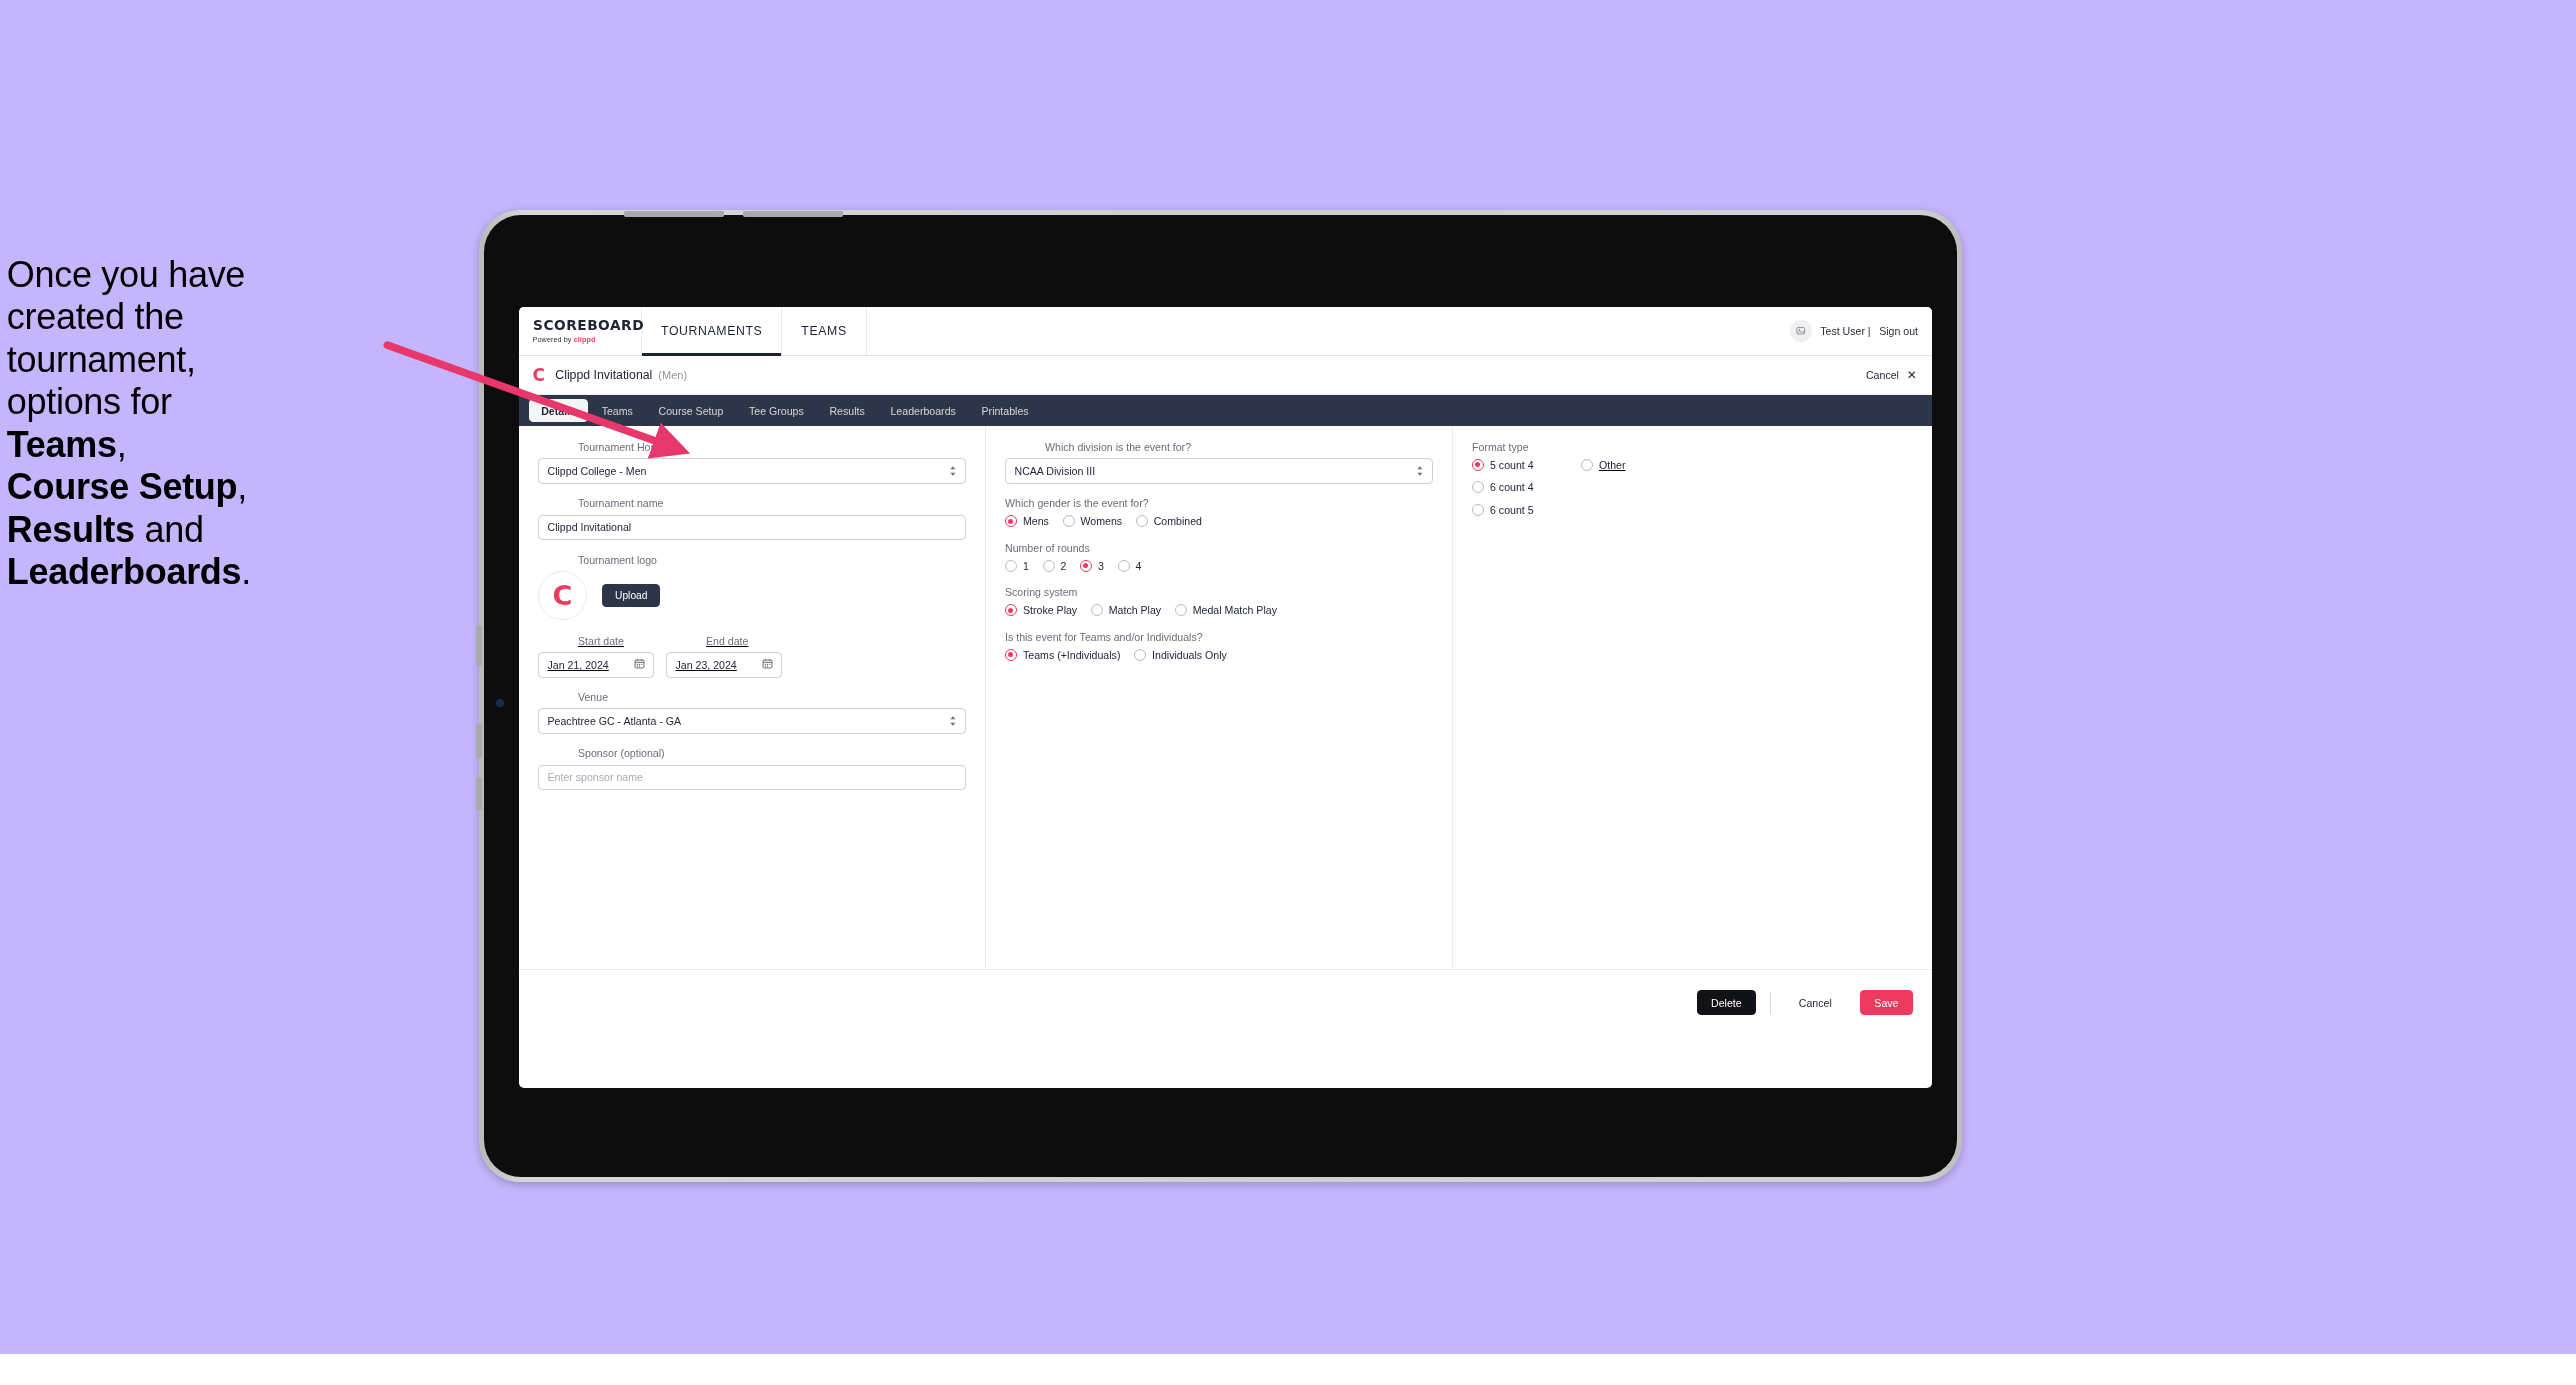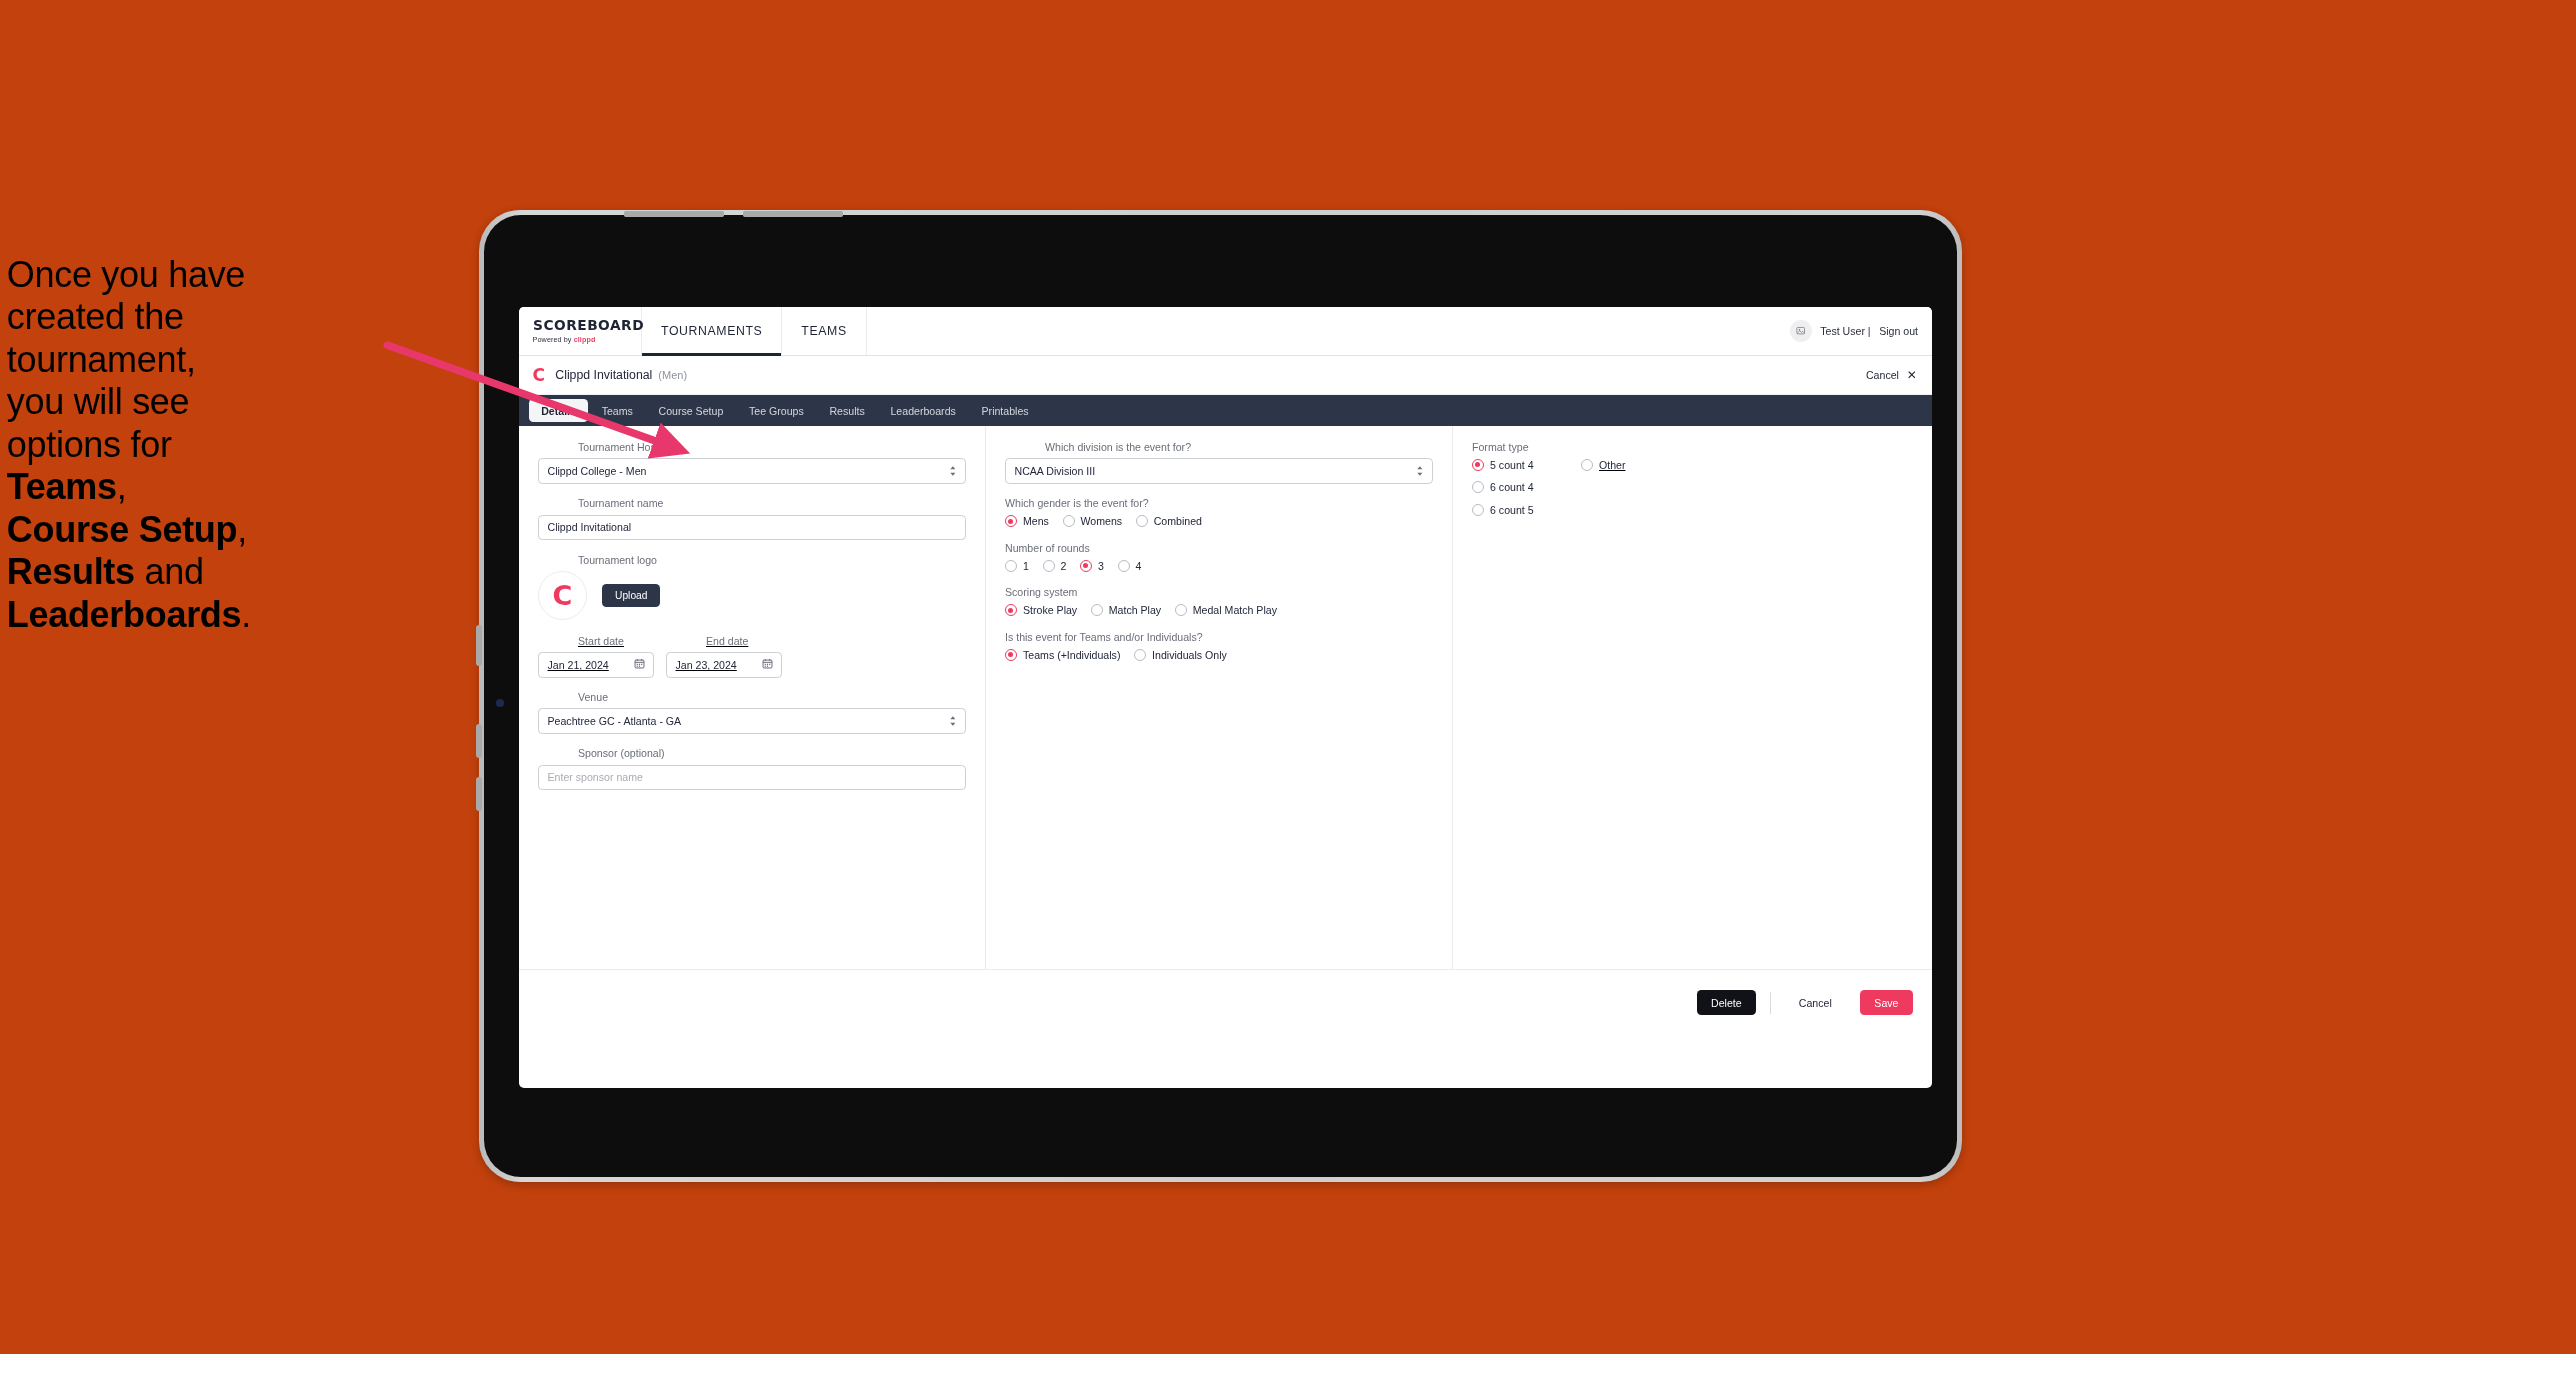"Once you have" #stage { background: #c2410c -> #c4b5fd }
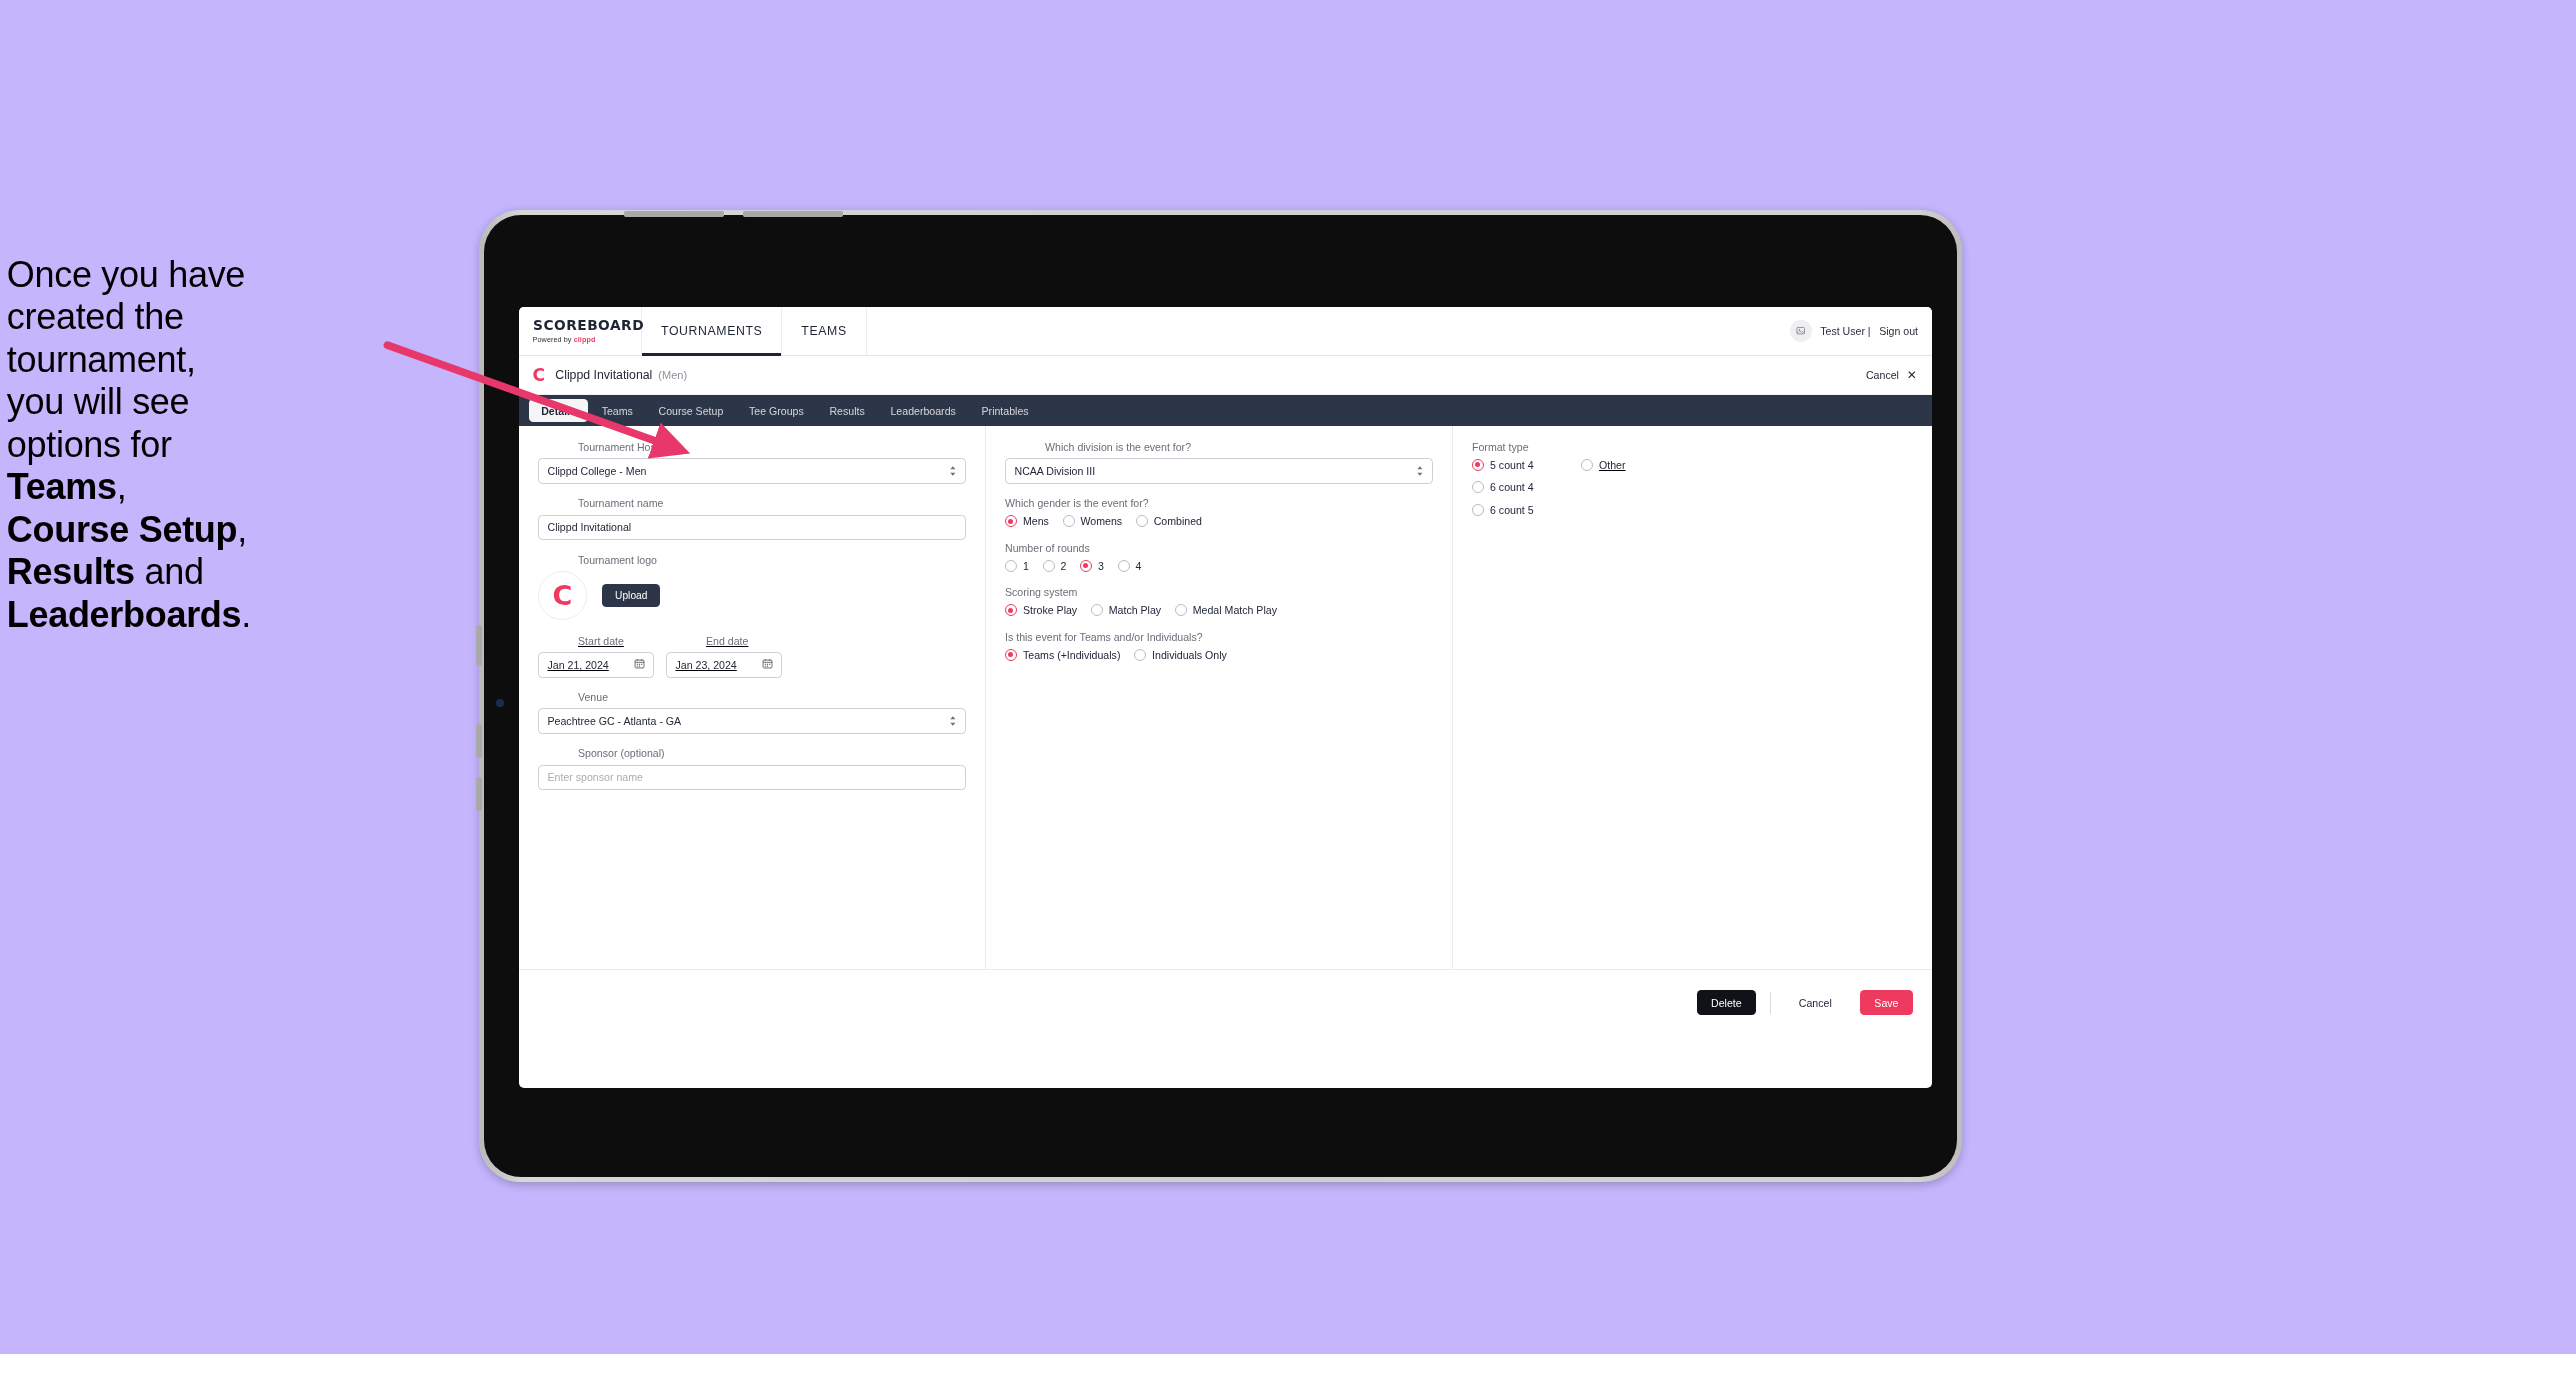"you will see" span.cap-line { html: <span><span>you will see</span></span> -> none }
